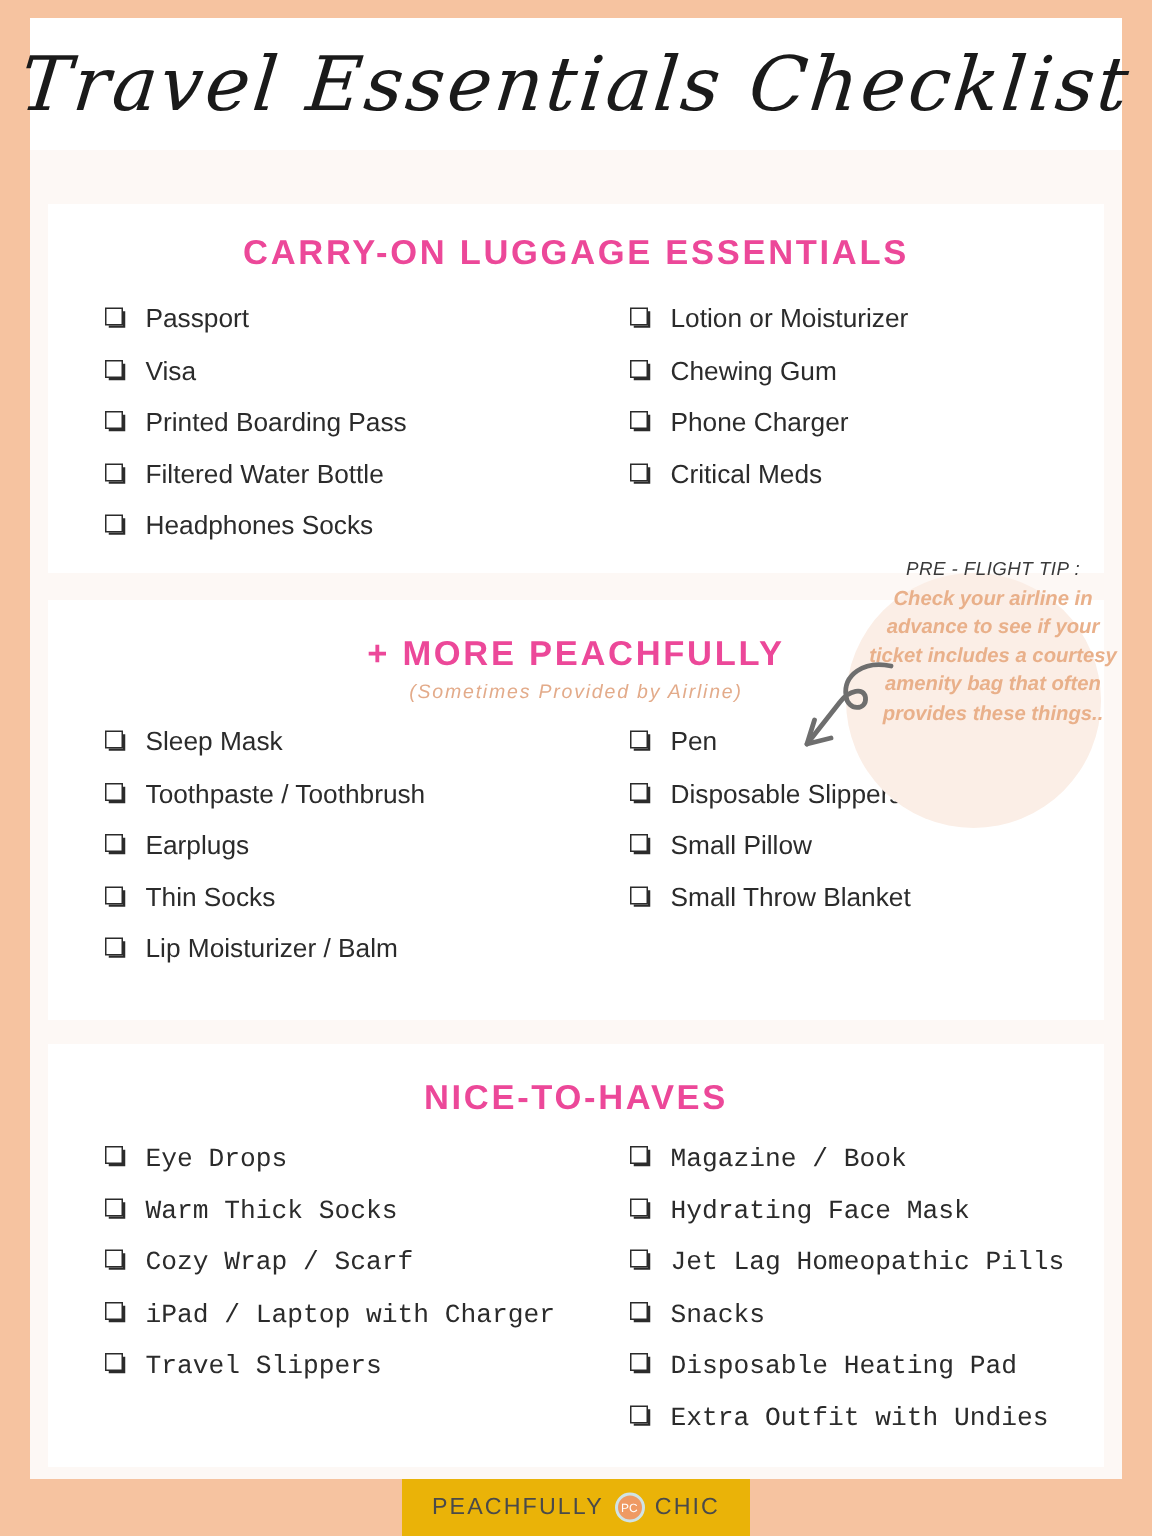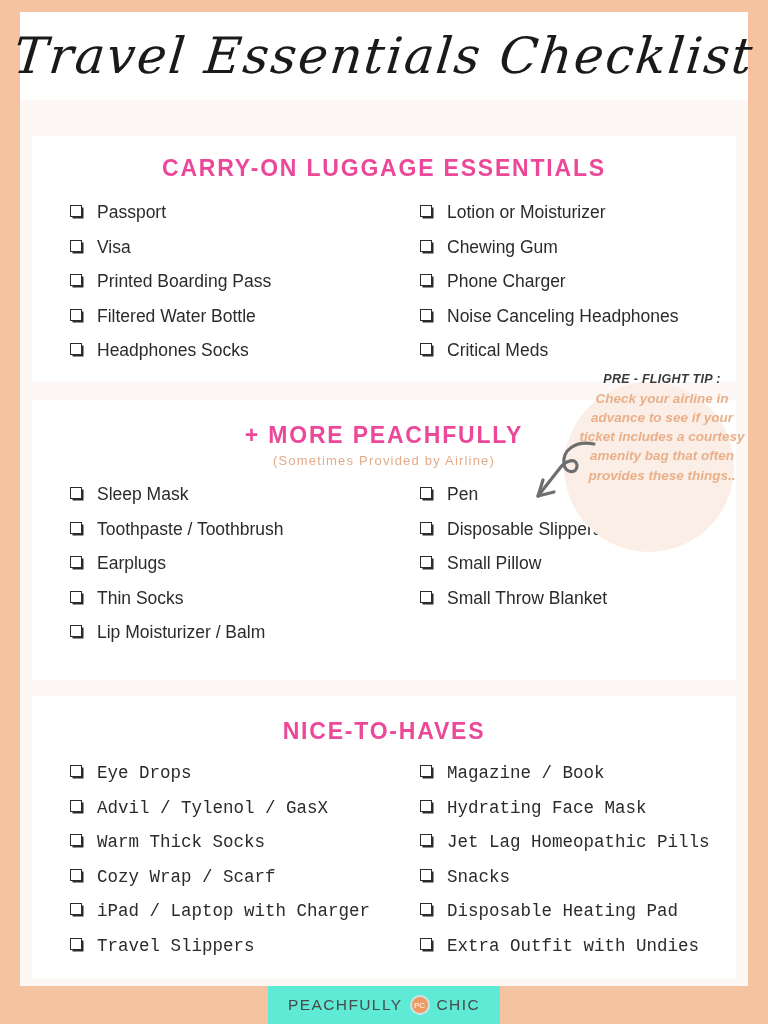"Noise Canceling Headphones" div.item { html: <div> <span></span> <span>Noise Canceling Headphones</span> </div> -> none }
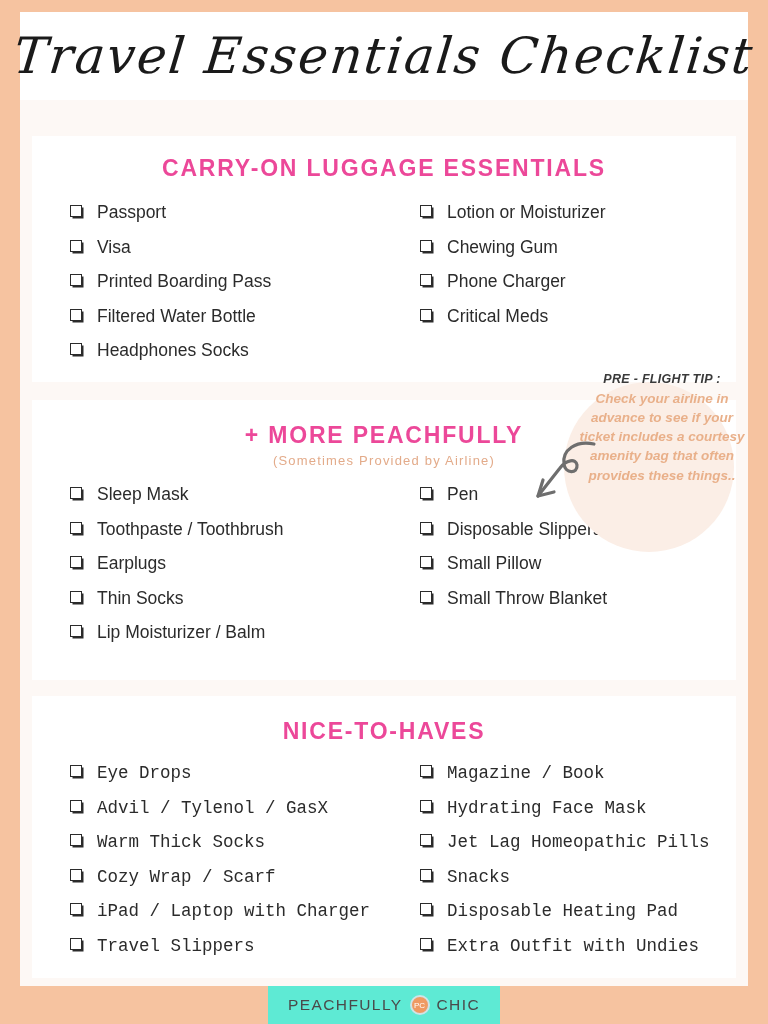"PRE - FLIGHT TIP :" .tip-title { font-weight: bold -> normal }
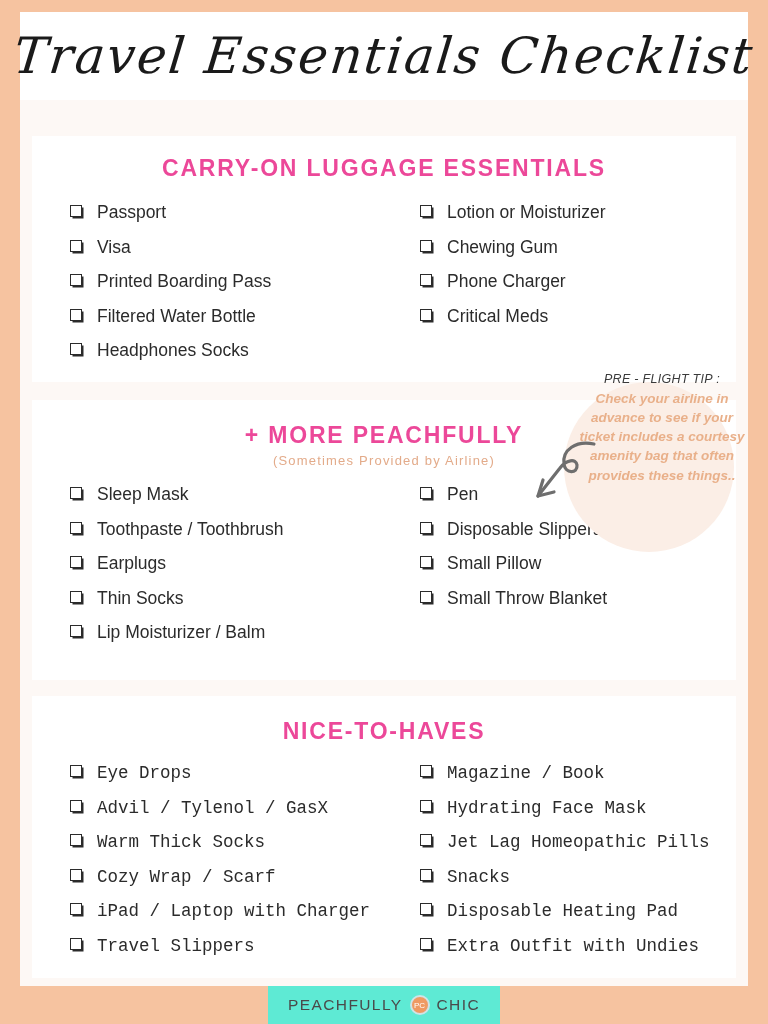"(Sometimes Provided by Airline)" .section-sub { font-style: none -> italic }
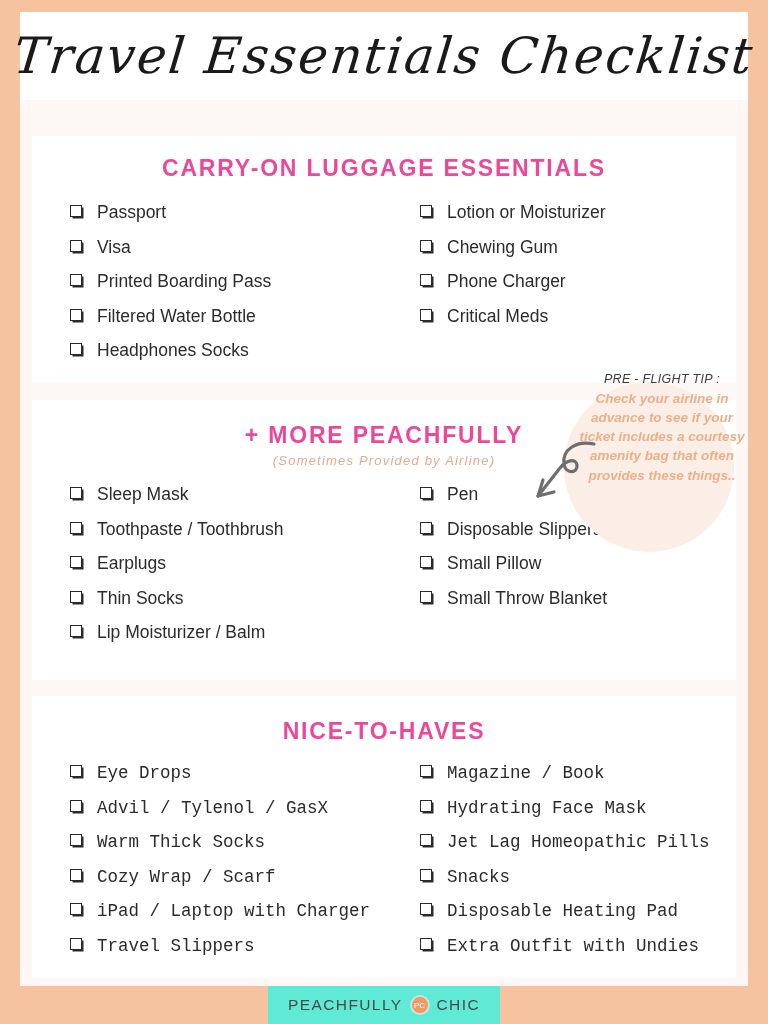"Advil / Tylenol / GasX" div.item { html: <div> <span></span> <span>Advil / Tylenol / GasX</span> </div> -> none }
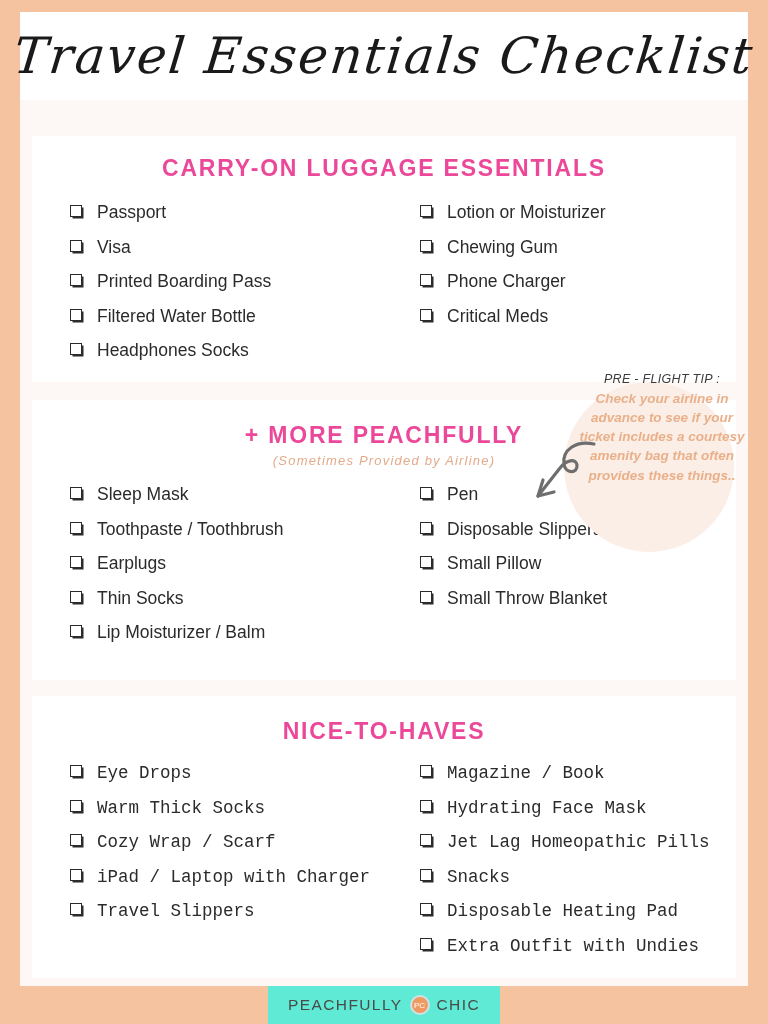"PEACHFULLY" .footer-box { background: #5eead4 -> #eab308 }
